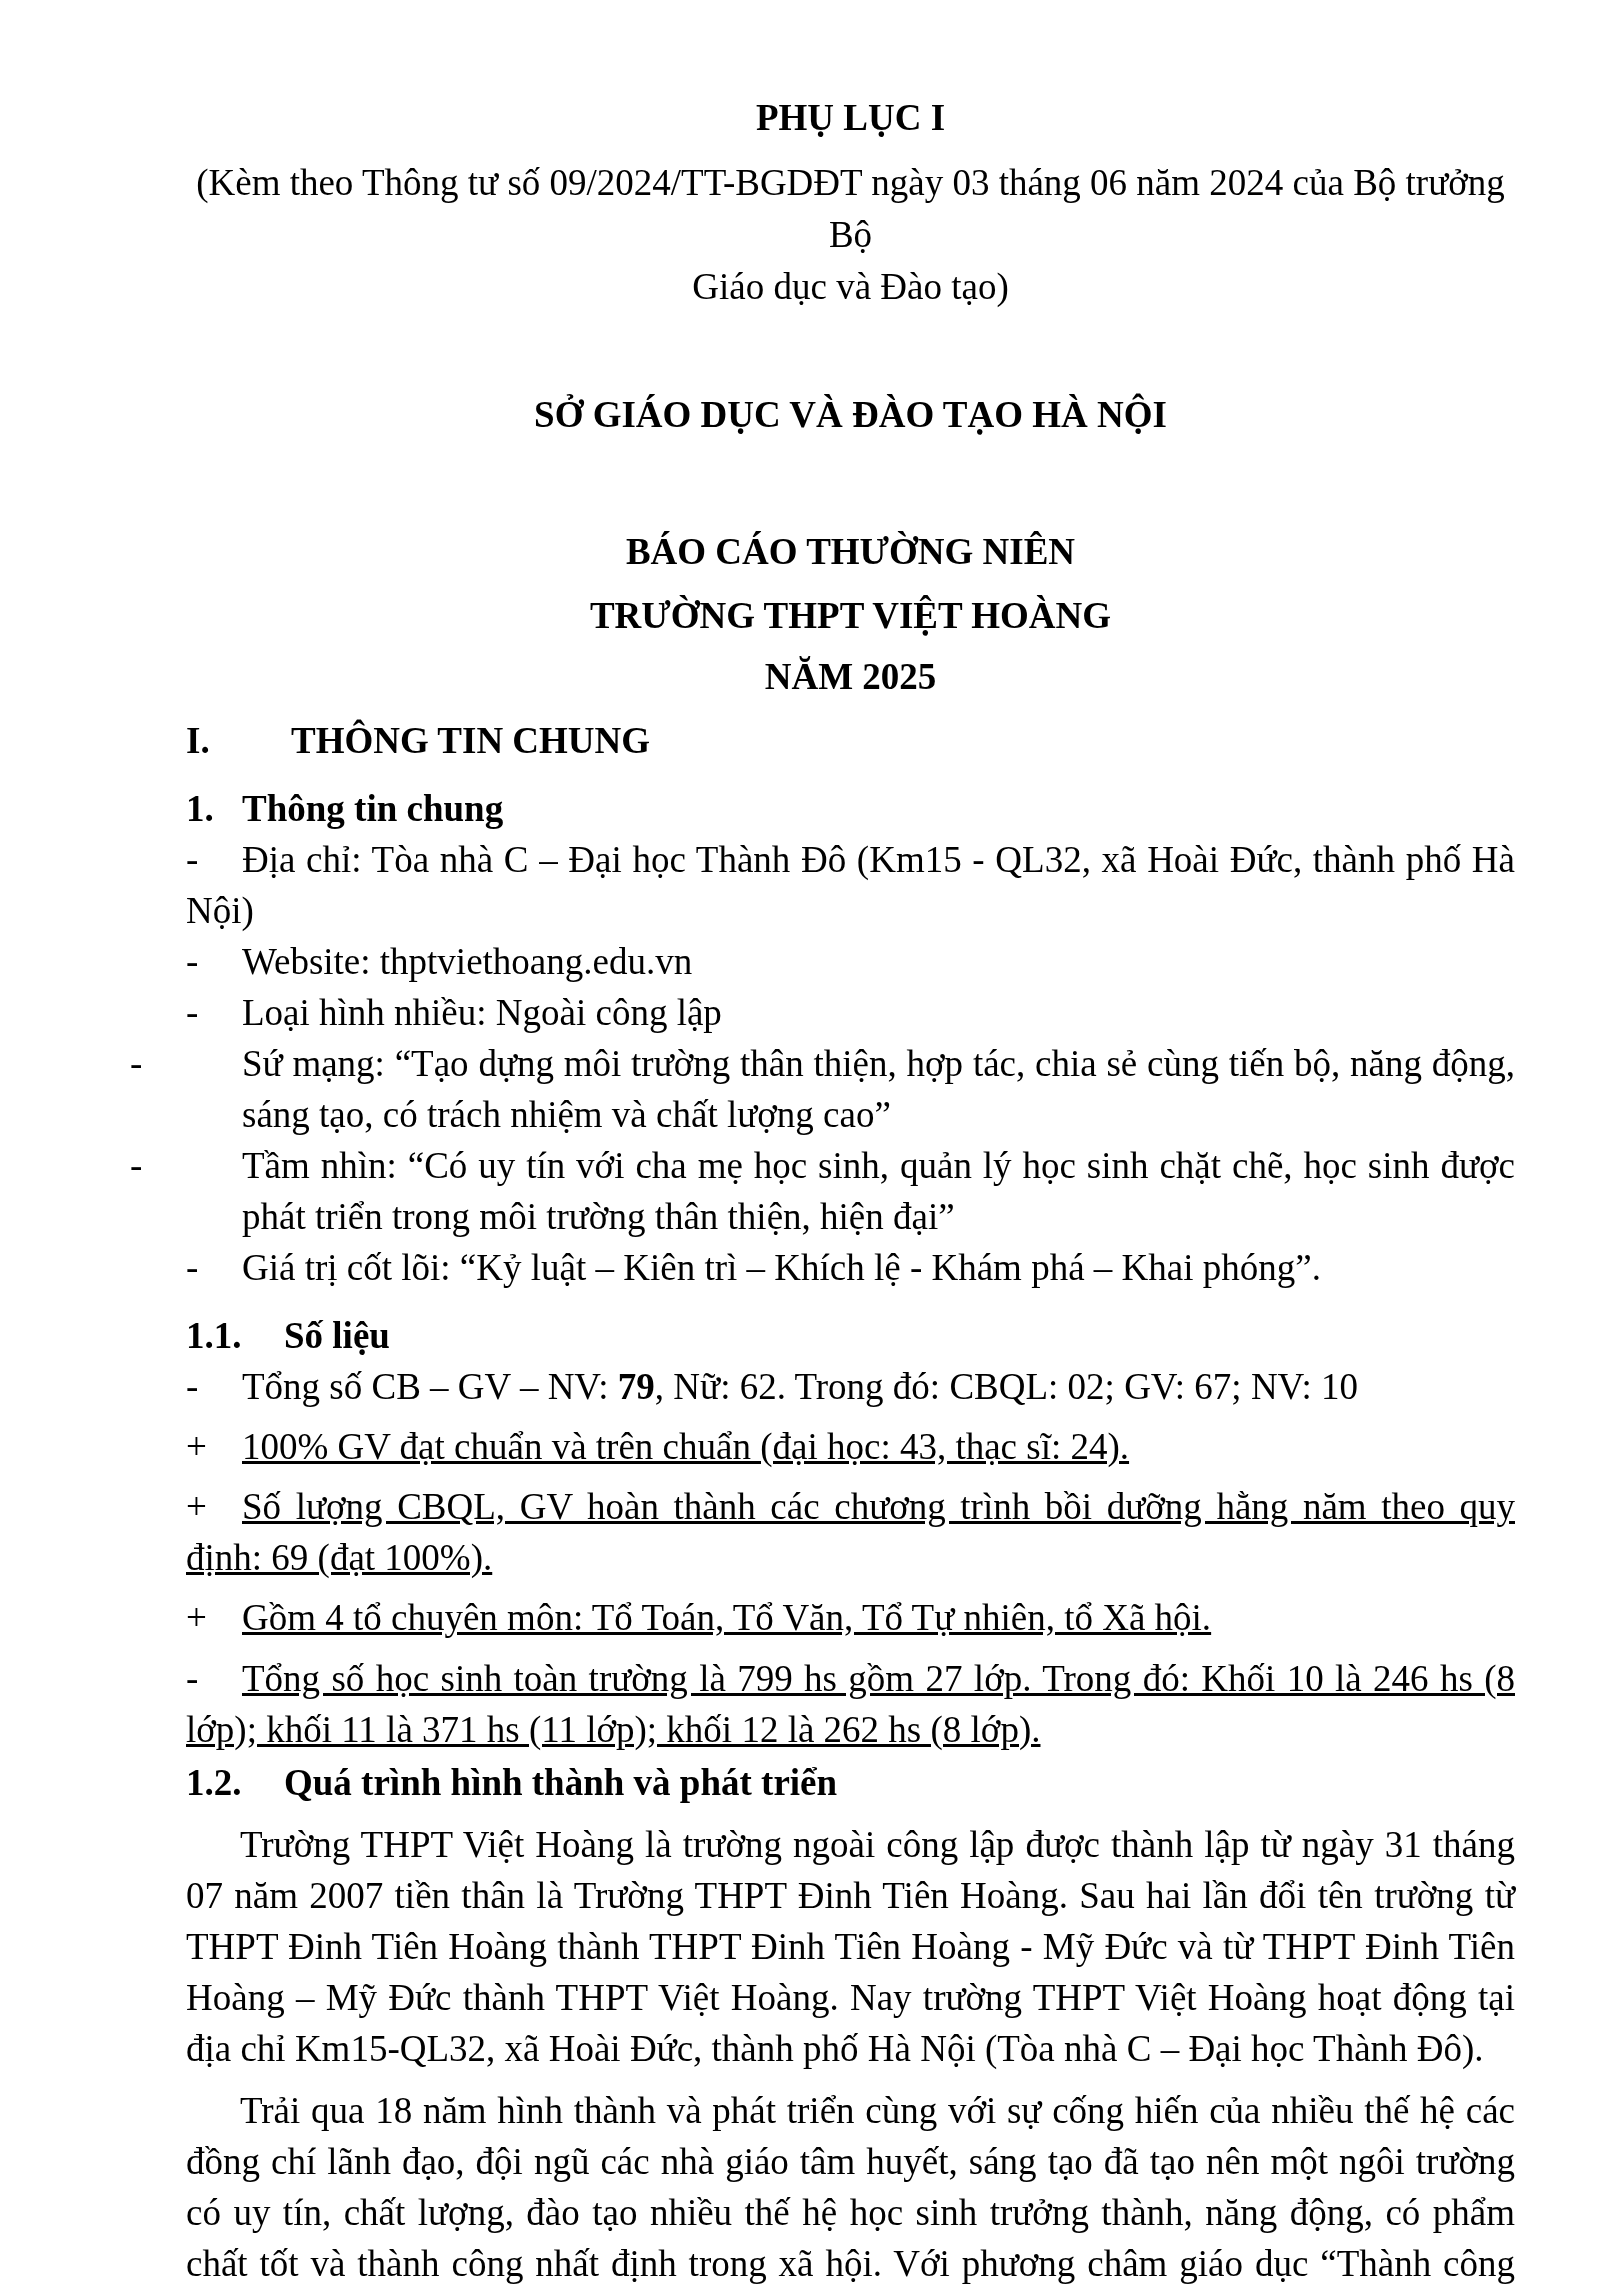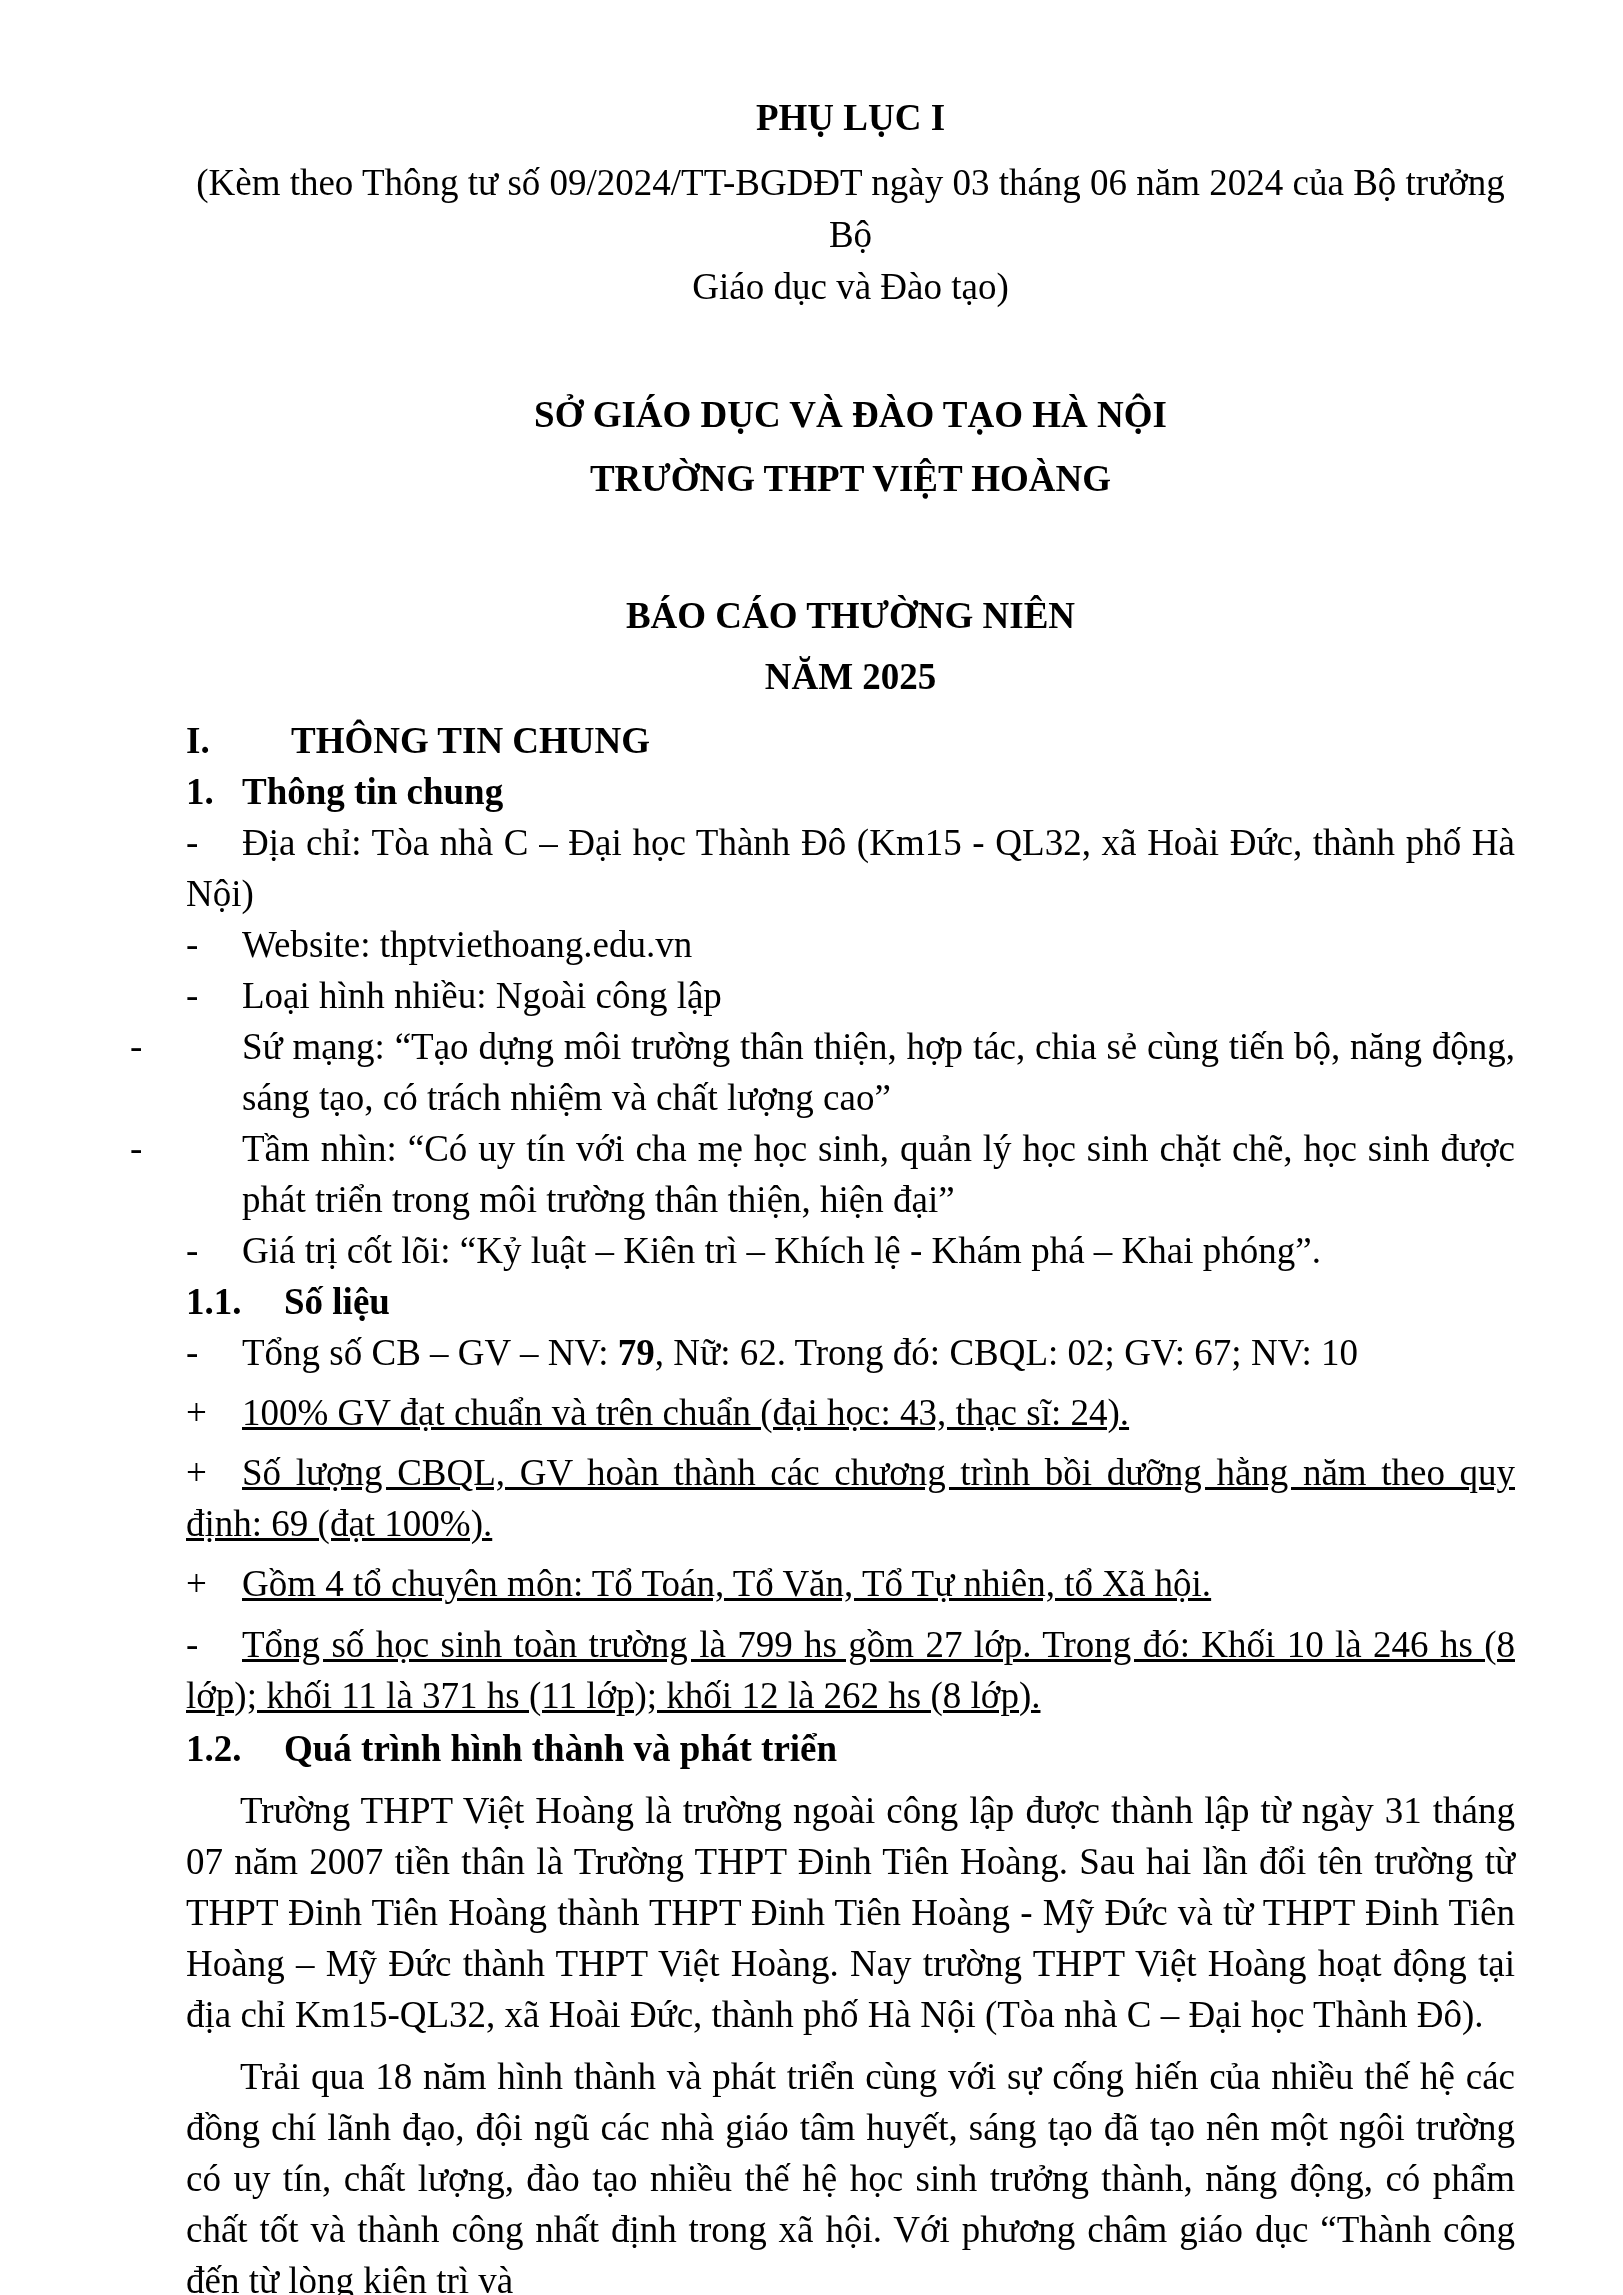"TRƯỜNG THPT VIỆT HOÀNG" div.center { order: before "BÁO CÁO THƯỜNG NIÊN" -> after "BÁO CÁO THƯỜNG NIÊN" }
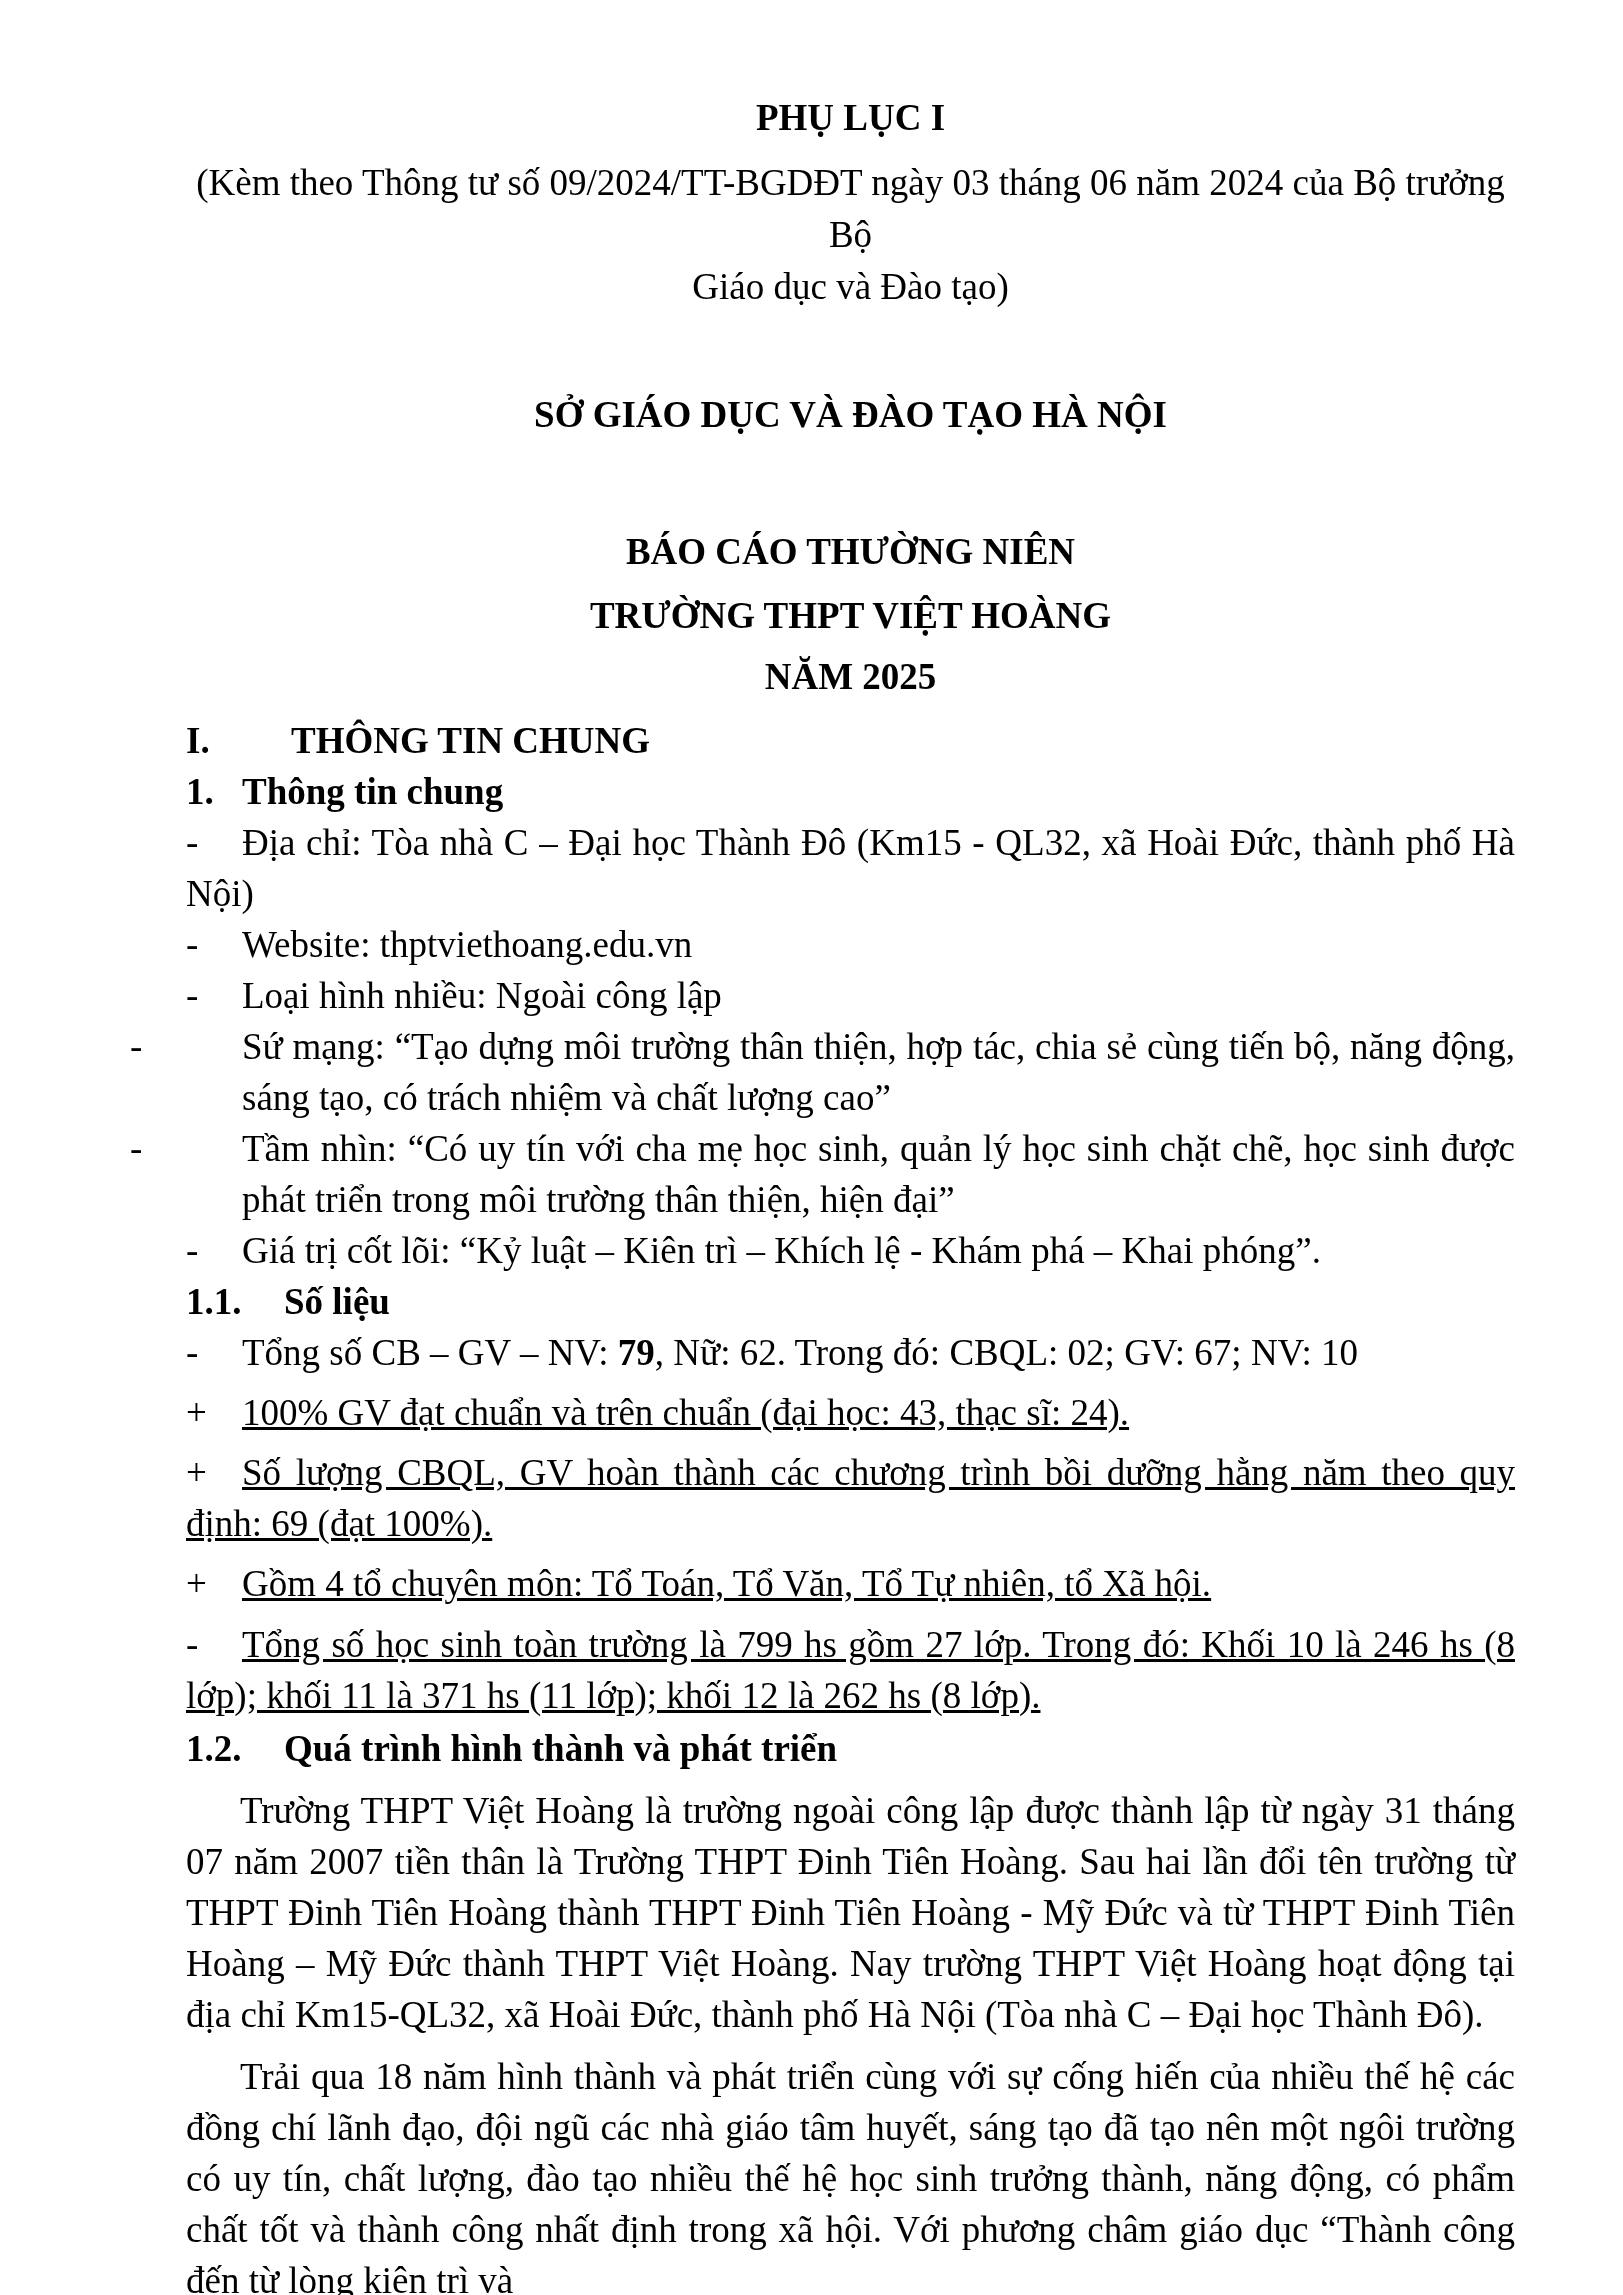"1. Thông tin chung" .heading { margin-top: none -> 17px }
